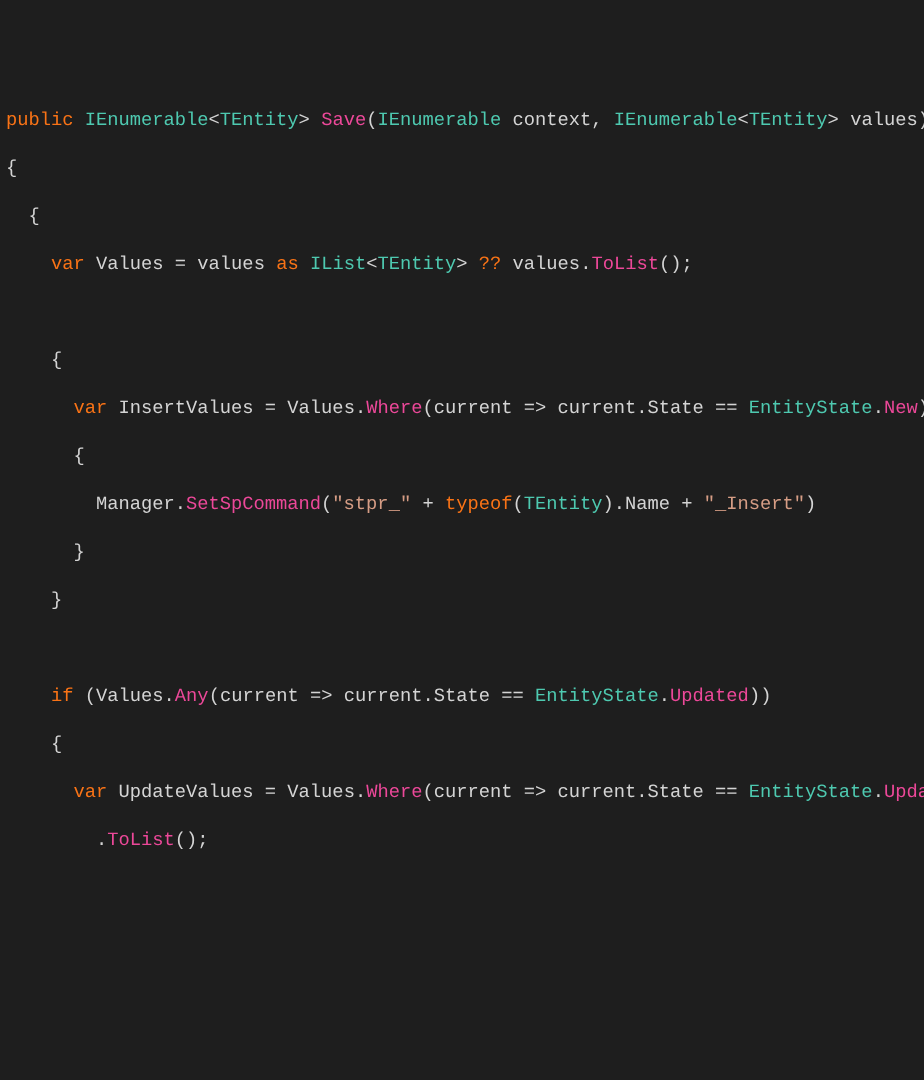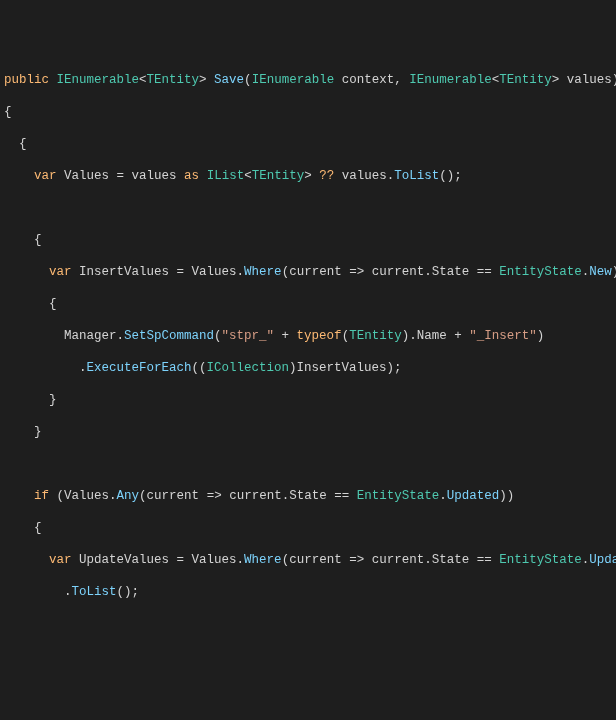"public" .kw { color: #fdba74 -> #f97316 }
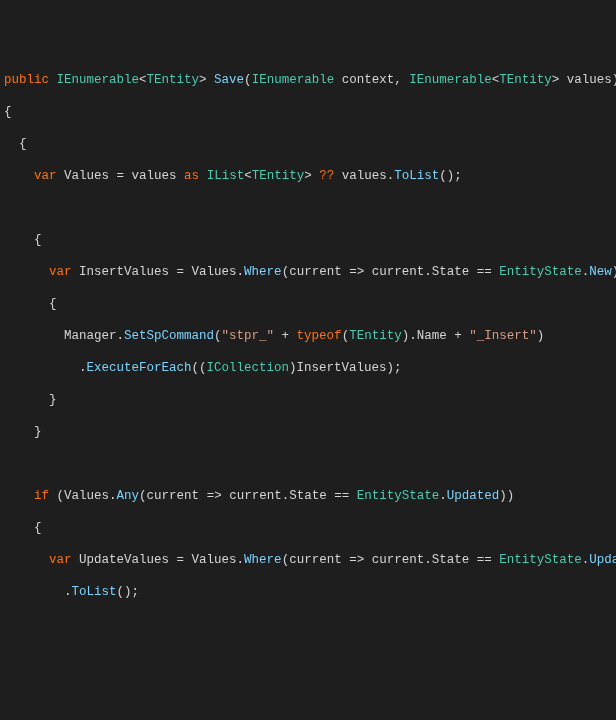"Save" .method { color: #7dd3fc -> #ec4899 }
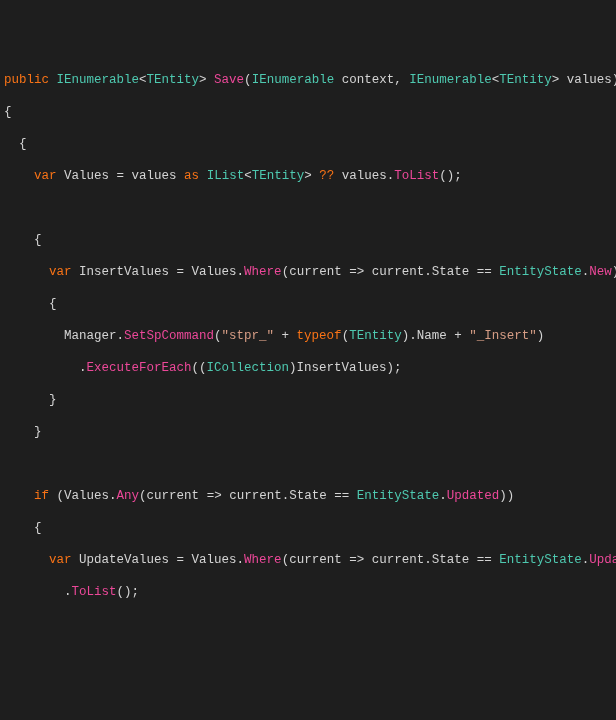".ExecuteForEach((ICollection)InsertValue" span.line { html: <span> .<span>ExecuteForEach</span>((<span>ICollection</span>)<span>InsertValues</span>);</span> -> none }
